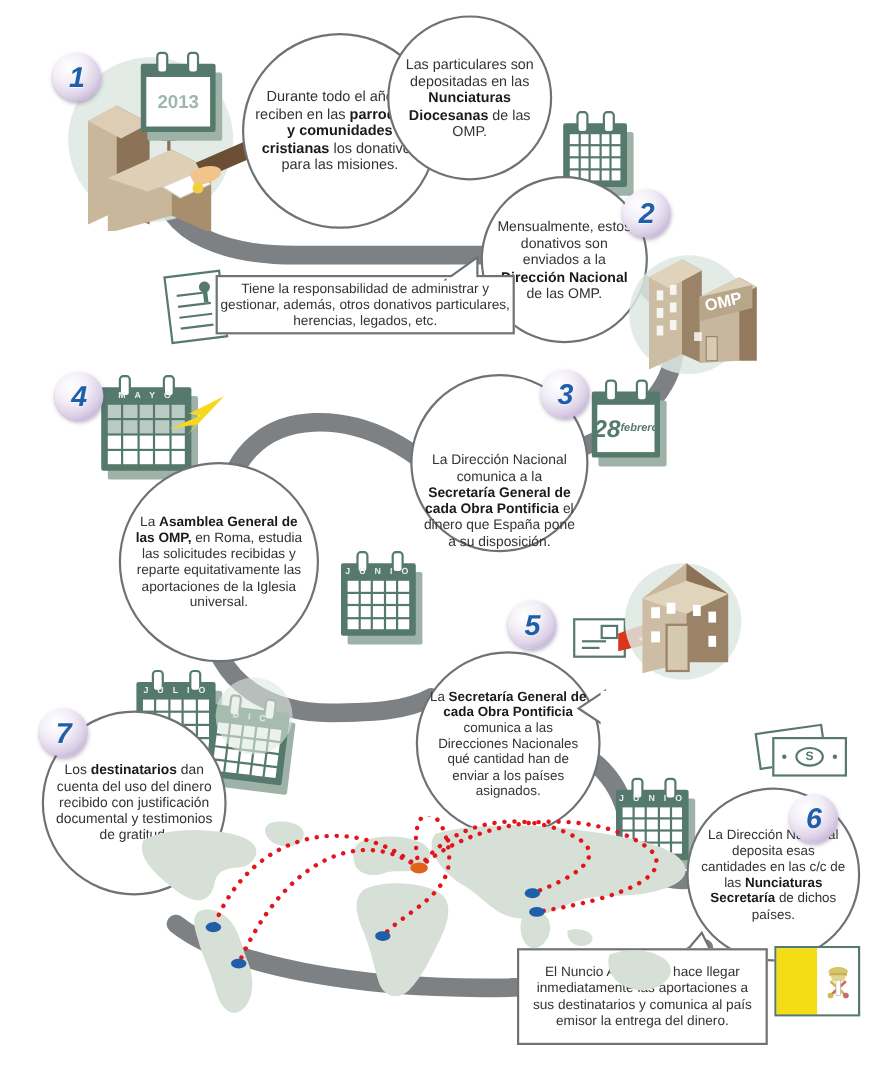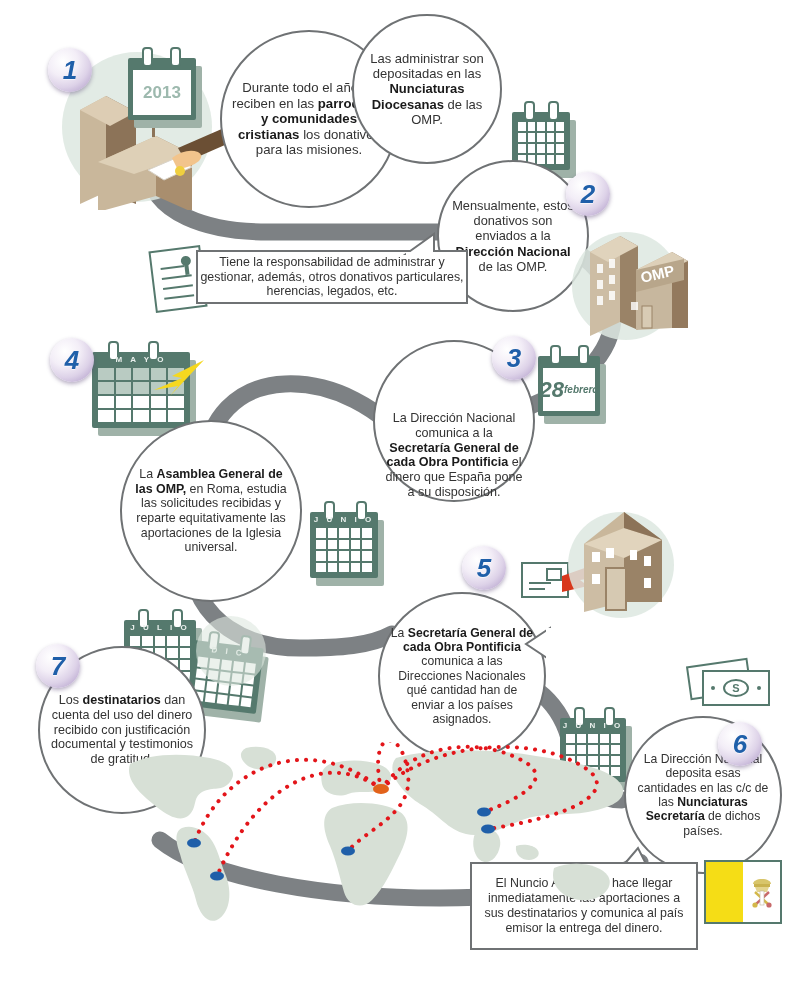"Las administrar son depositadas en" span { text: administrar -> particulares }
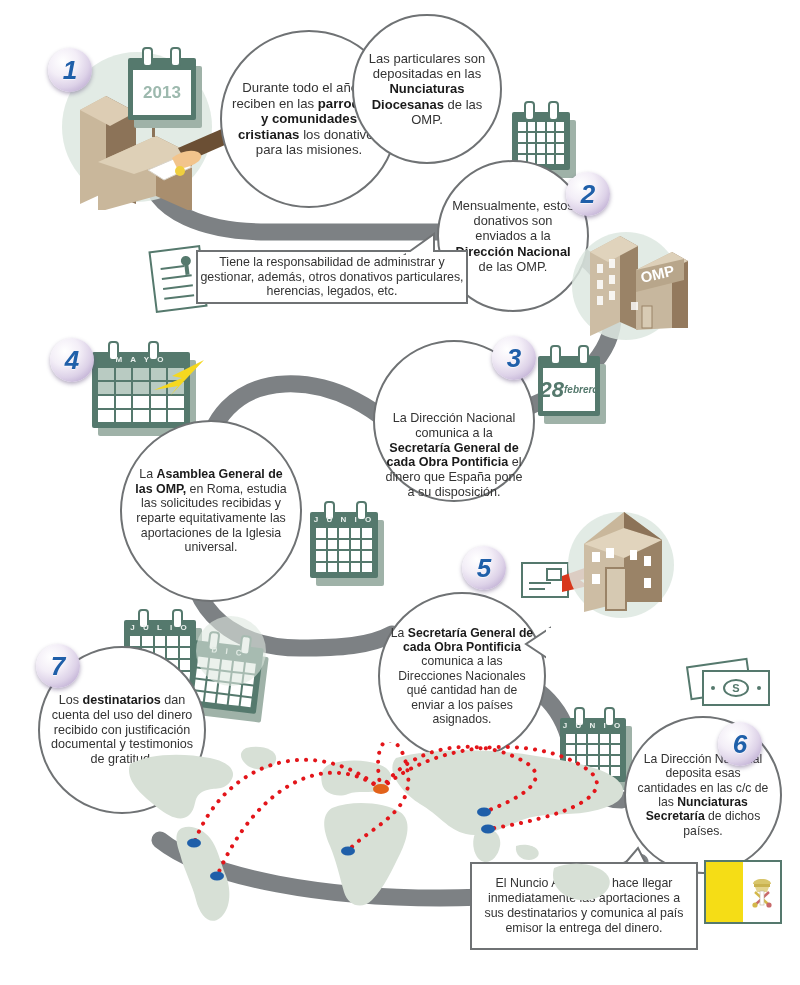"M A Y O" div.cal { padding-left: 16px -> none }
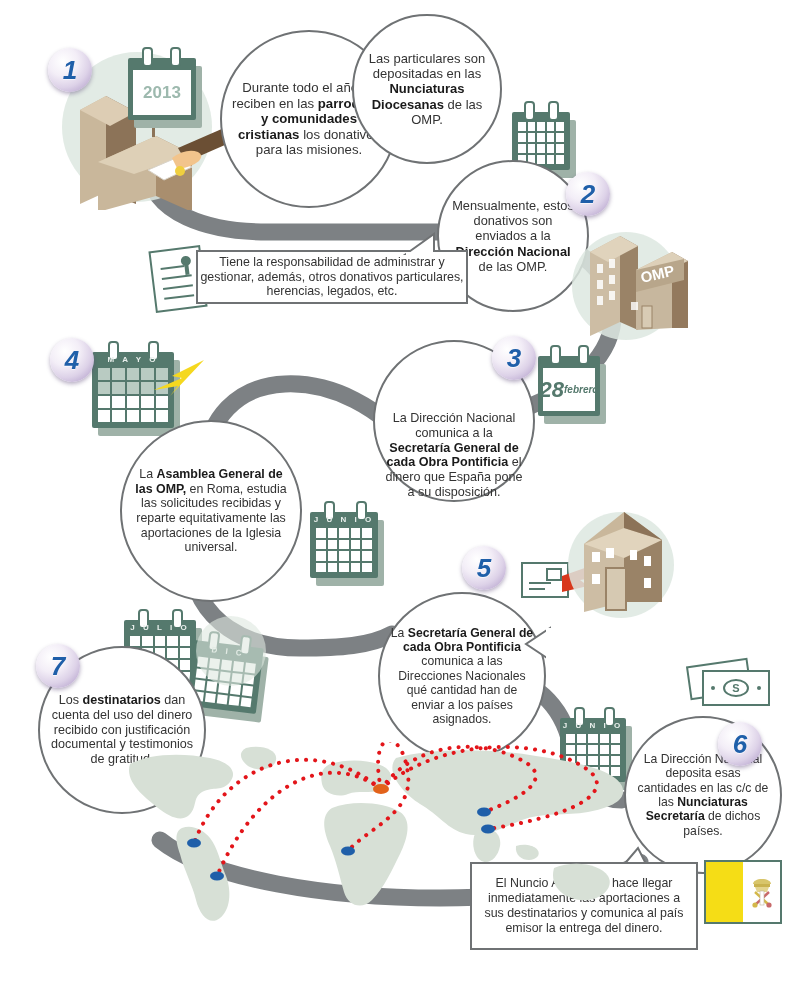"La Asamblea General de las" div.bubble { left: 120px -> 108px }
